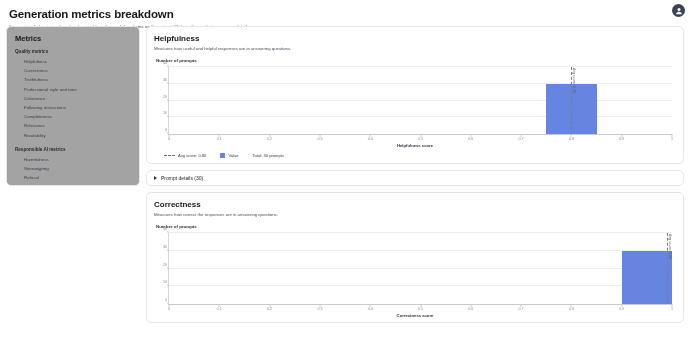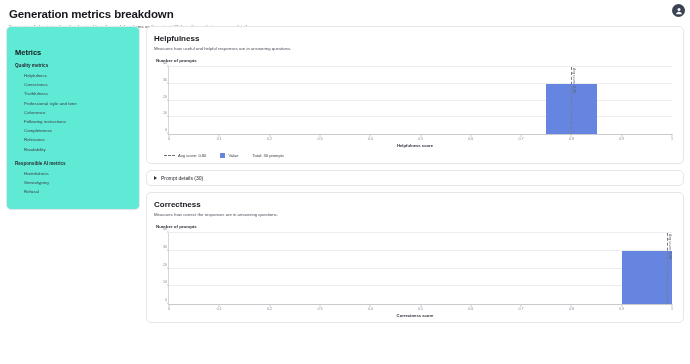"Metrics" .sidebar { background: #5eead4 -> #a3a3a3; height: 184px -> 160px; padding: 20px 8px 8px 8px -> 6px 8px 8px 8px }
